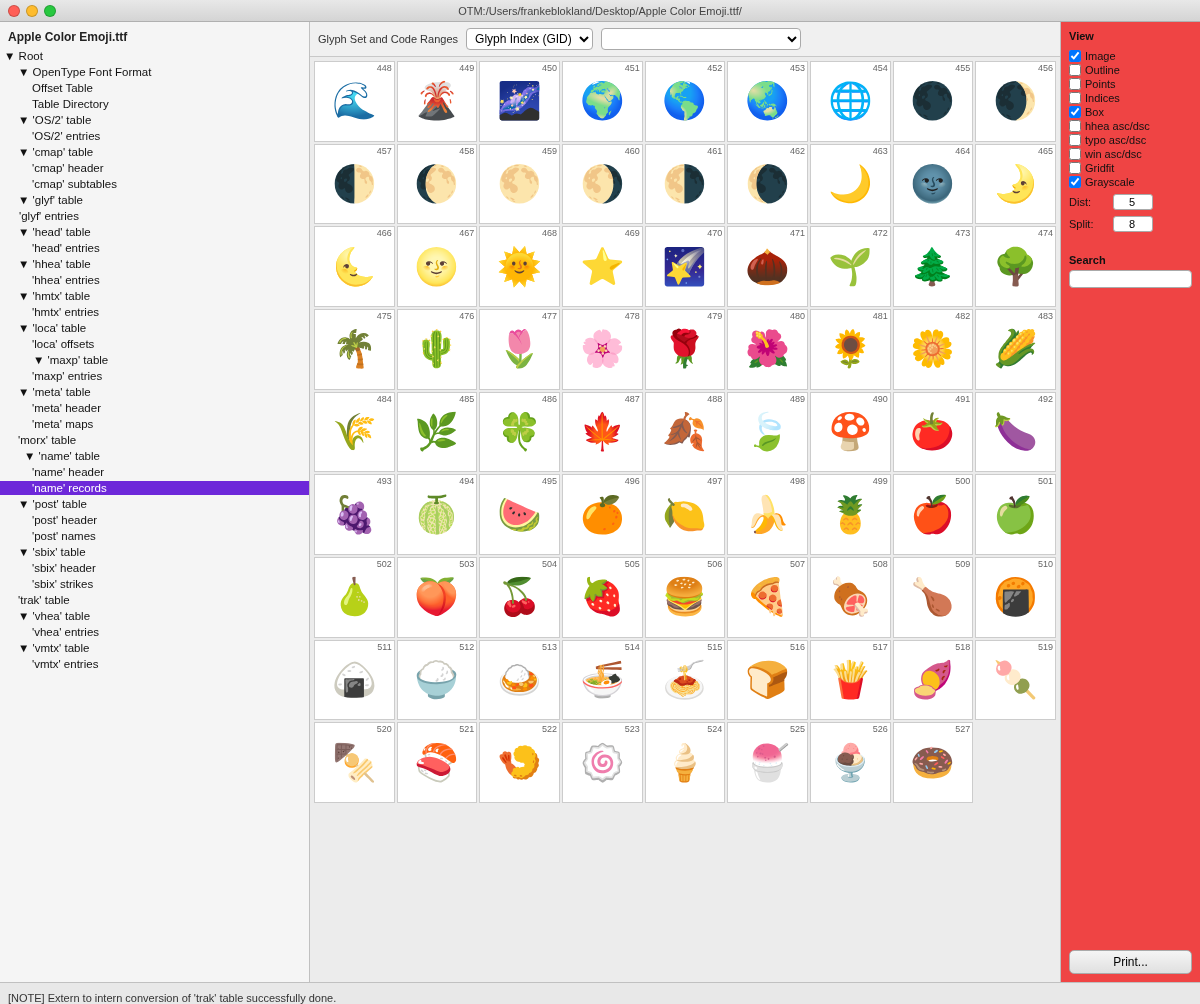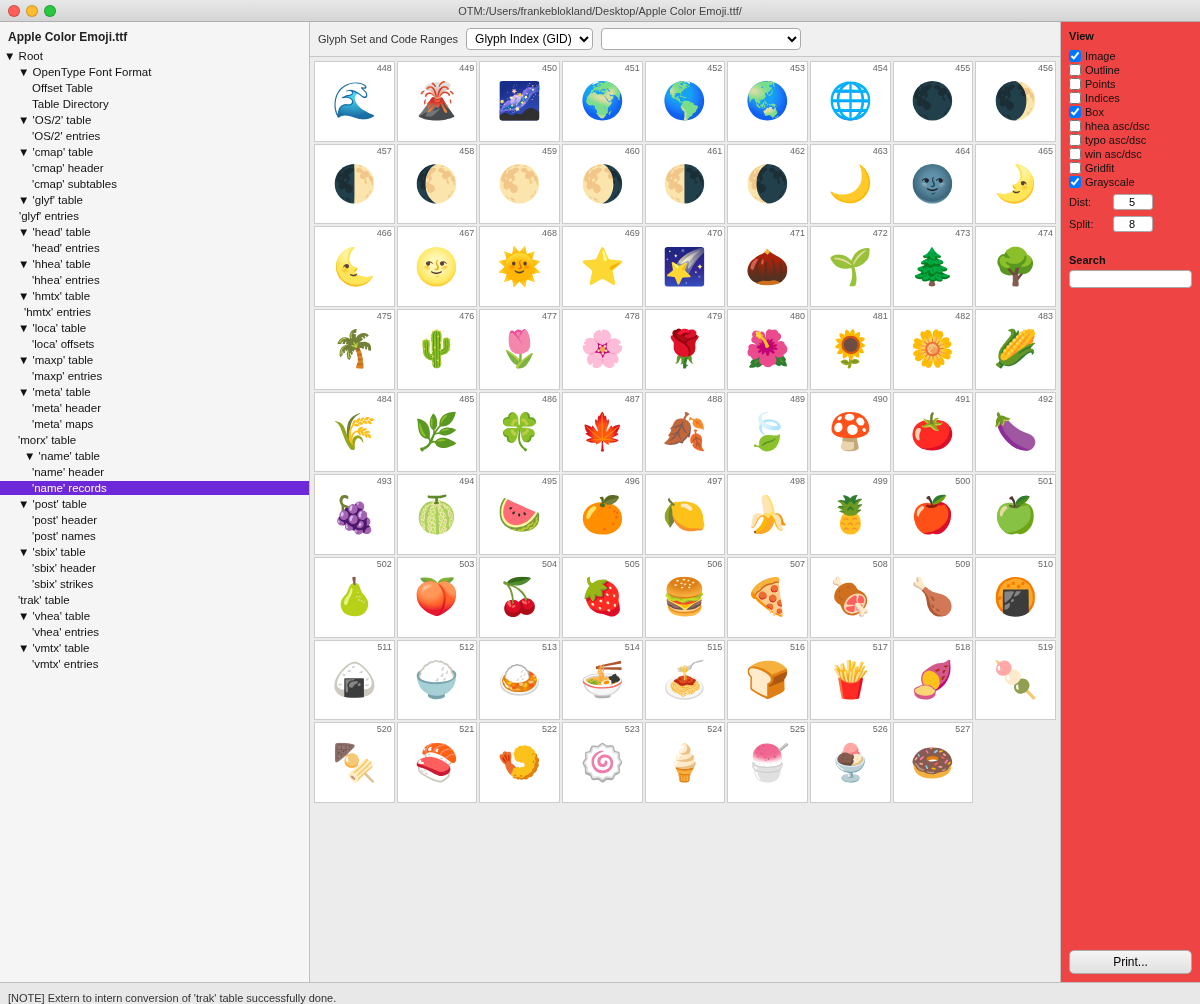"'hmtx' entries" span { padding-left: 24px -> 32px }
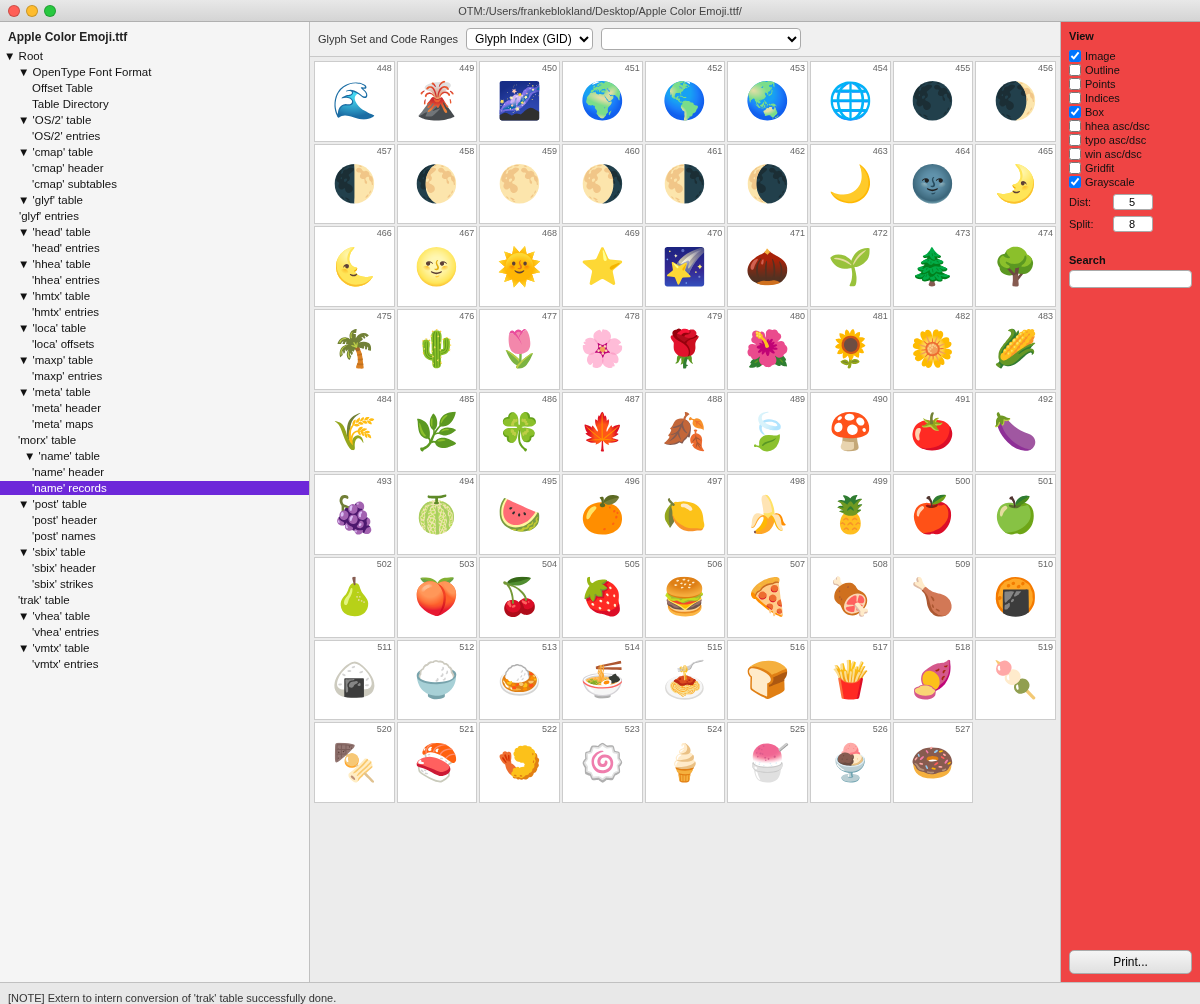"▼ 'maxp' table" span { margin-left: none -> 15px }
